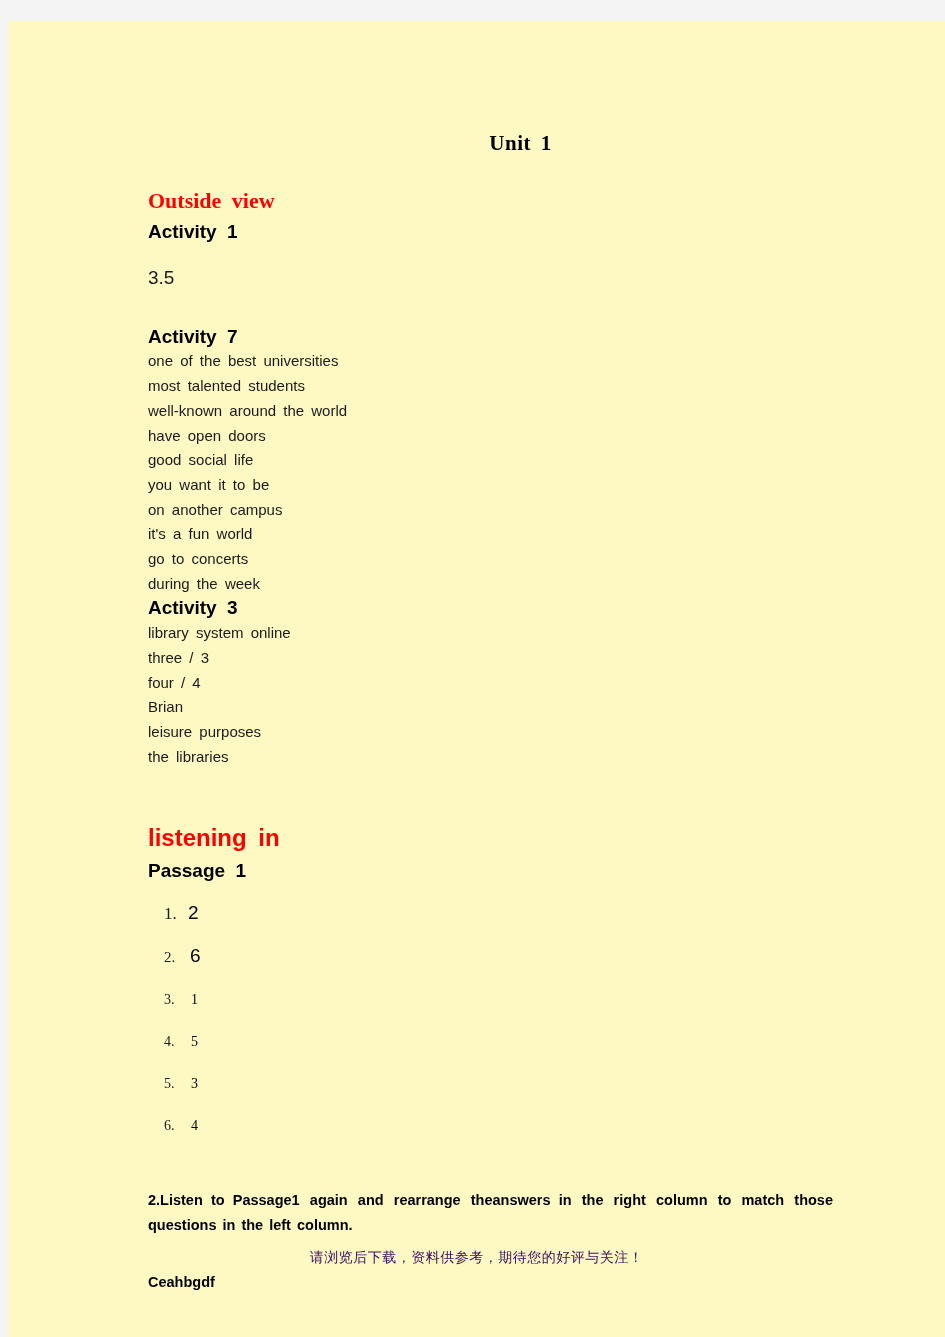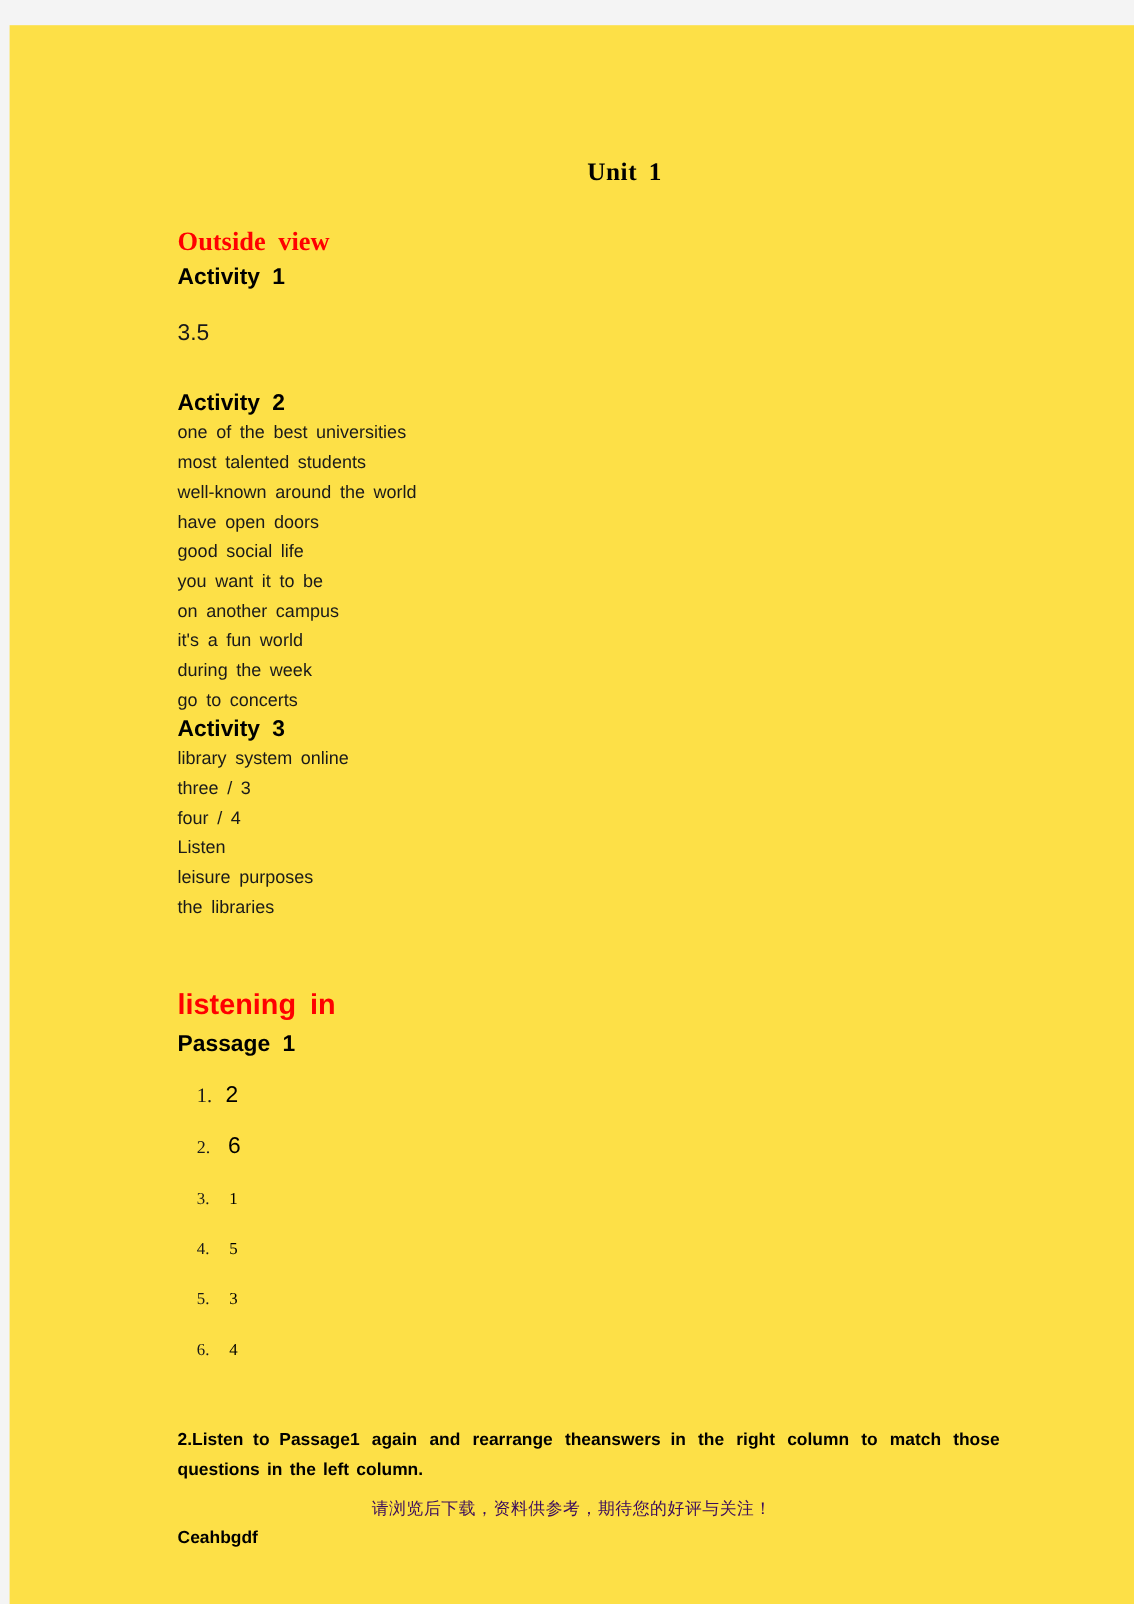"Unit 1" .page { background: #fde047 -> #fef9c3 }
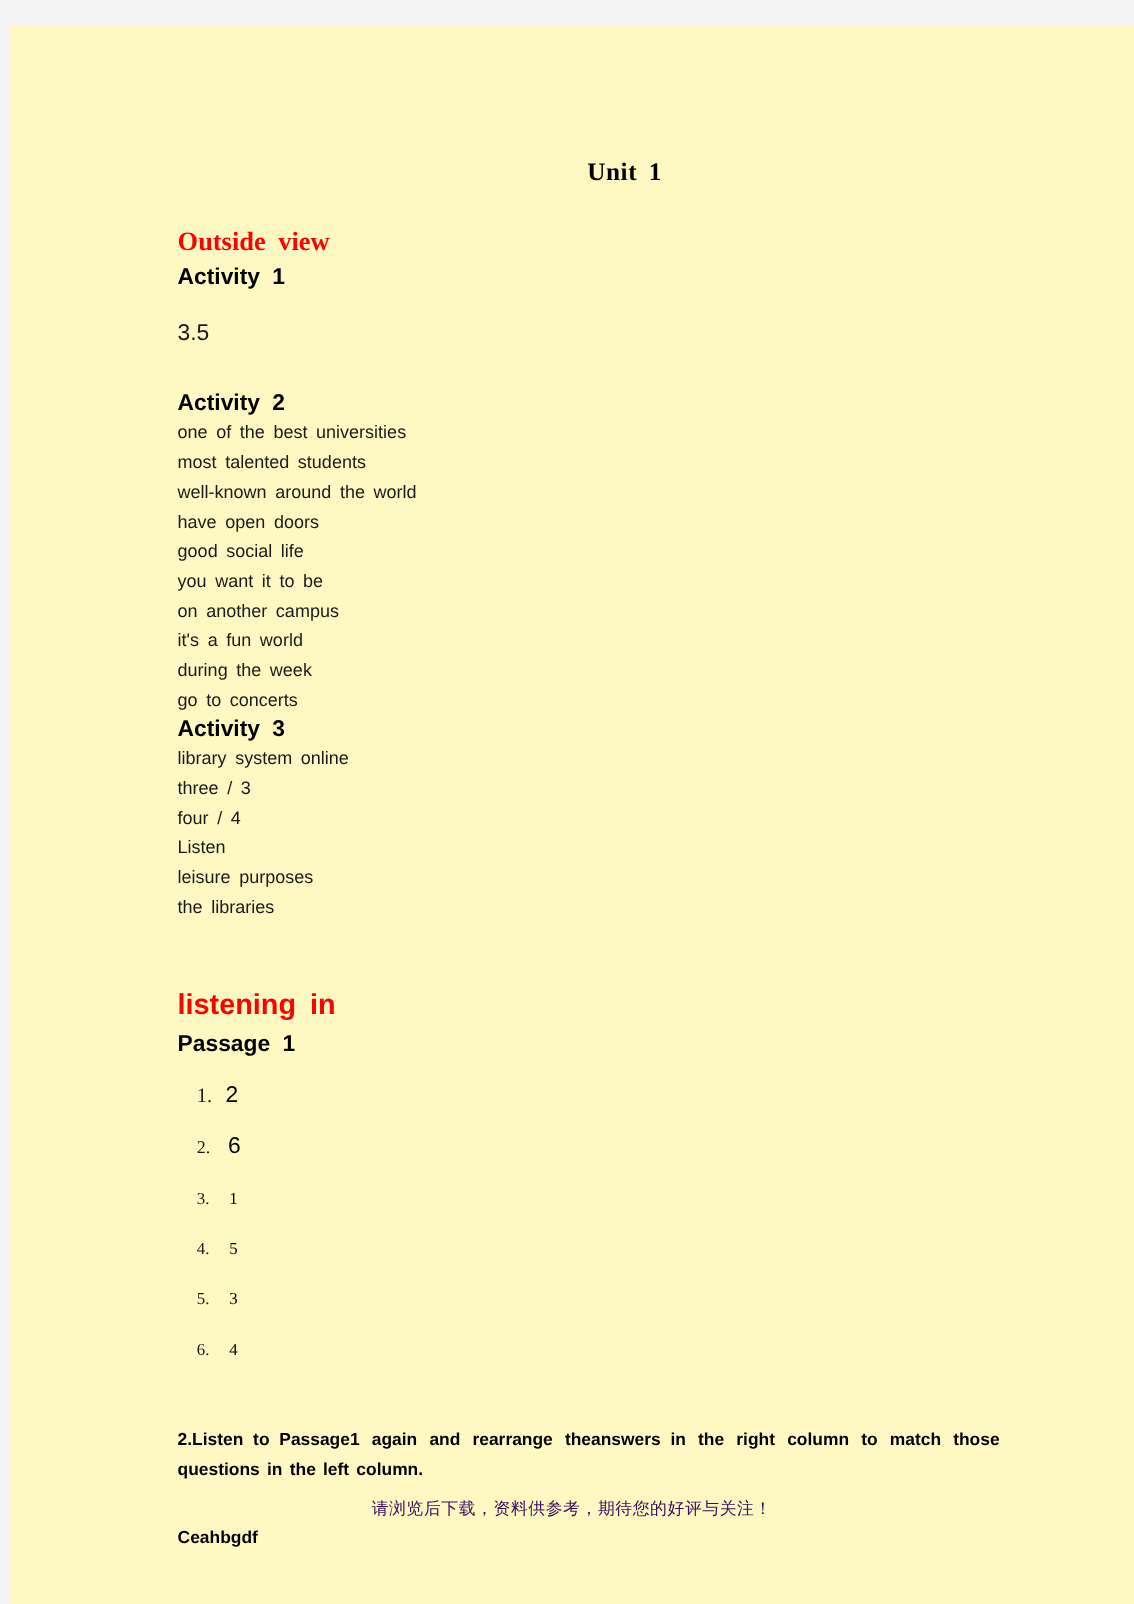"Activity 2" h3.sub-heading { text: 2 -> 7 }
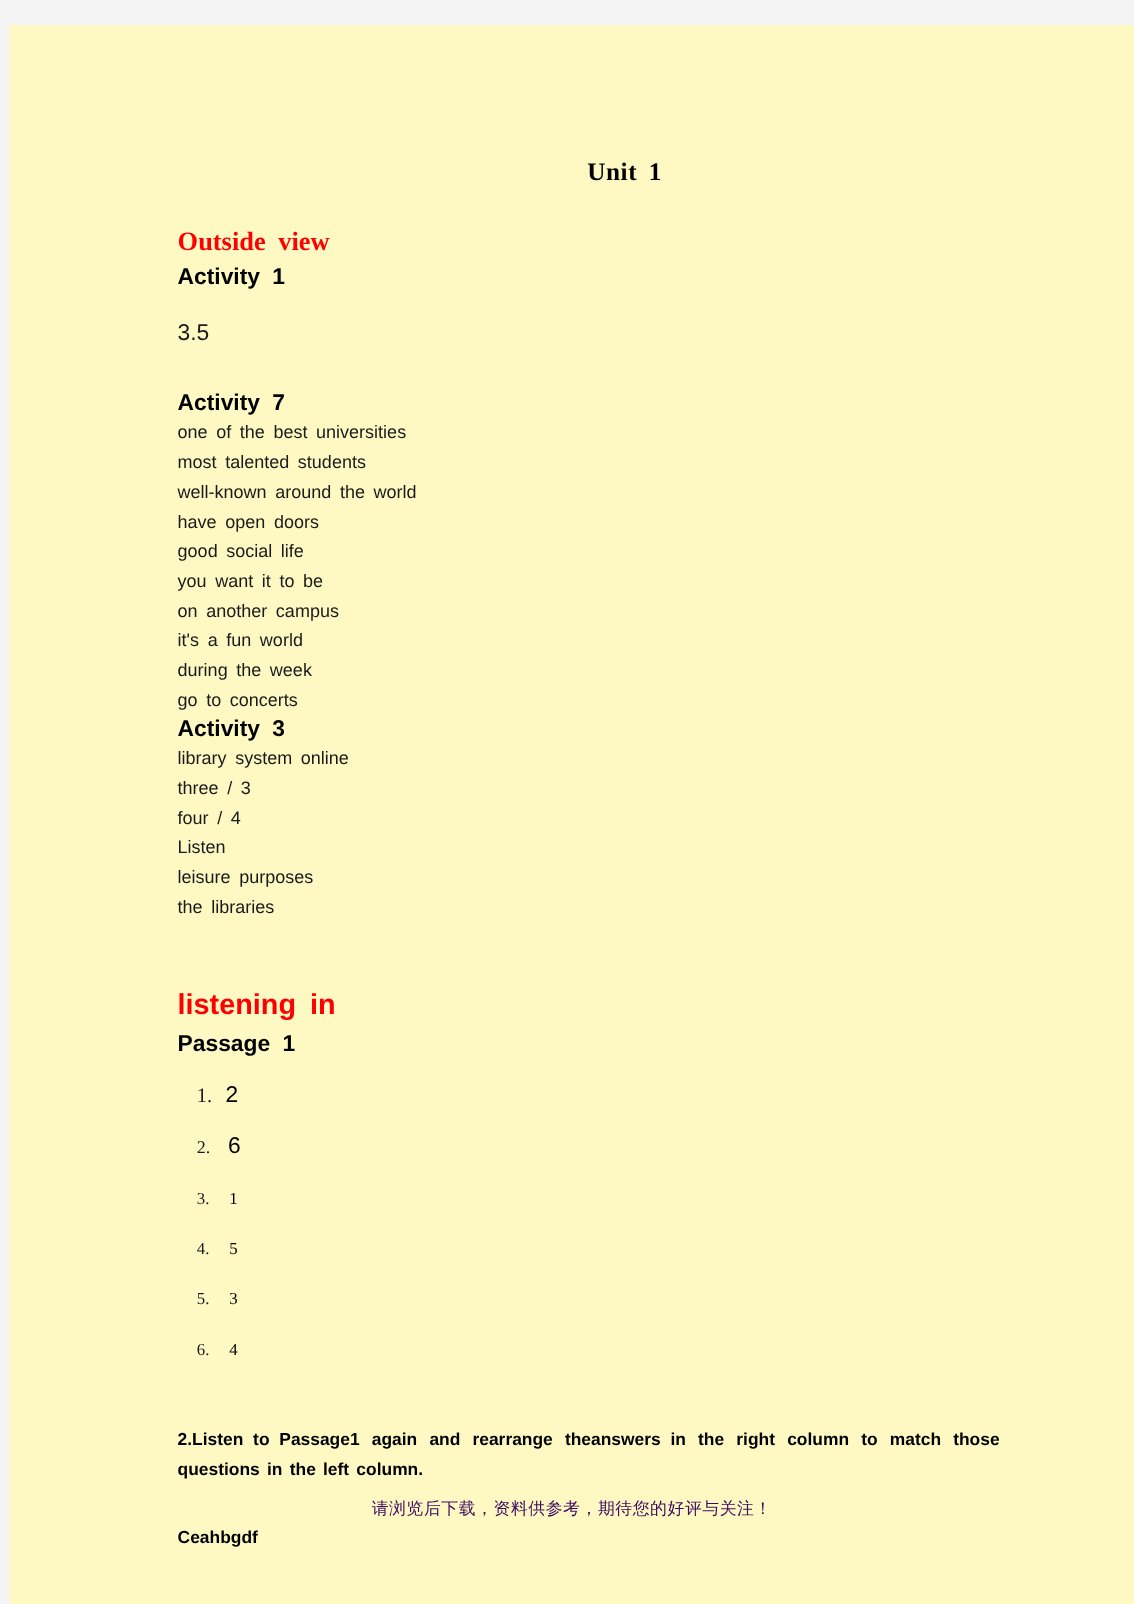"during the week" p.answer-line { order: before "go to concerts" -> after "go to concerts" }
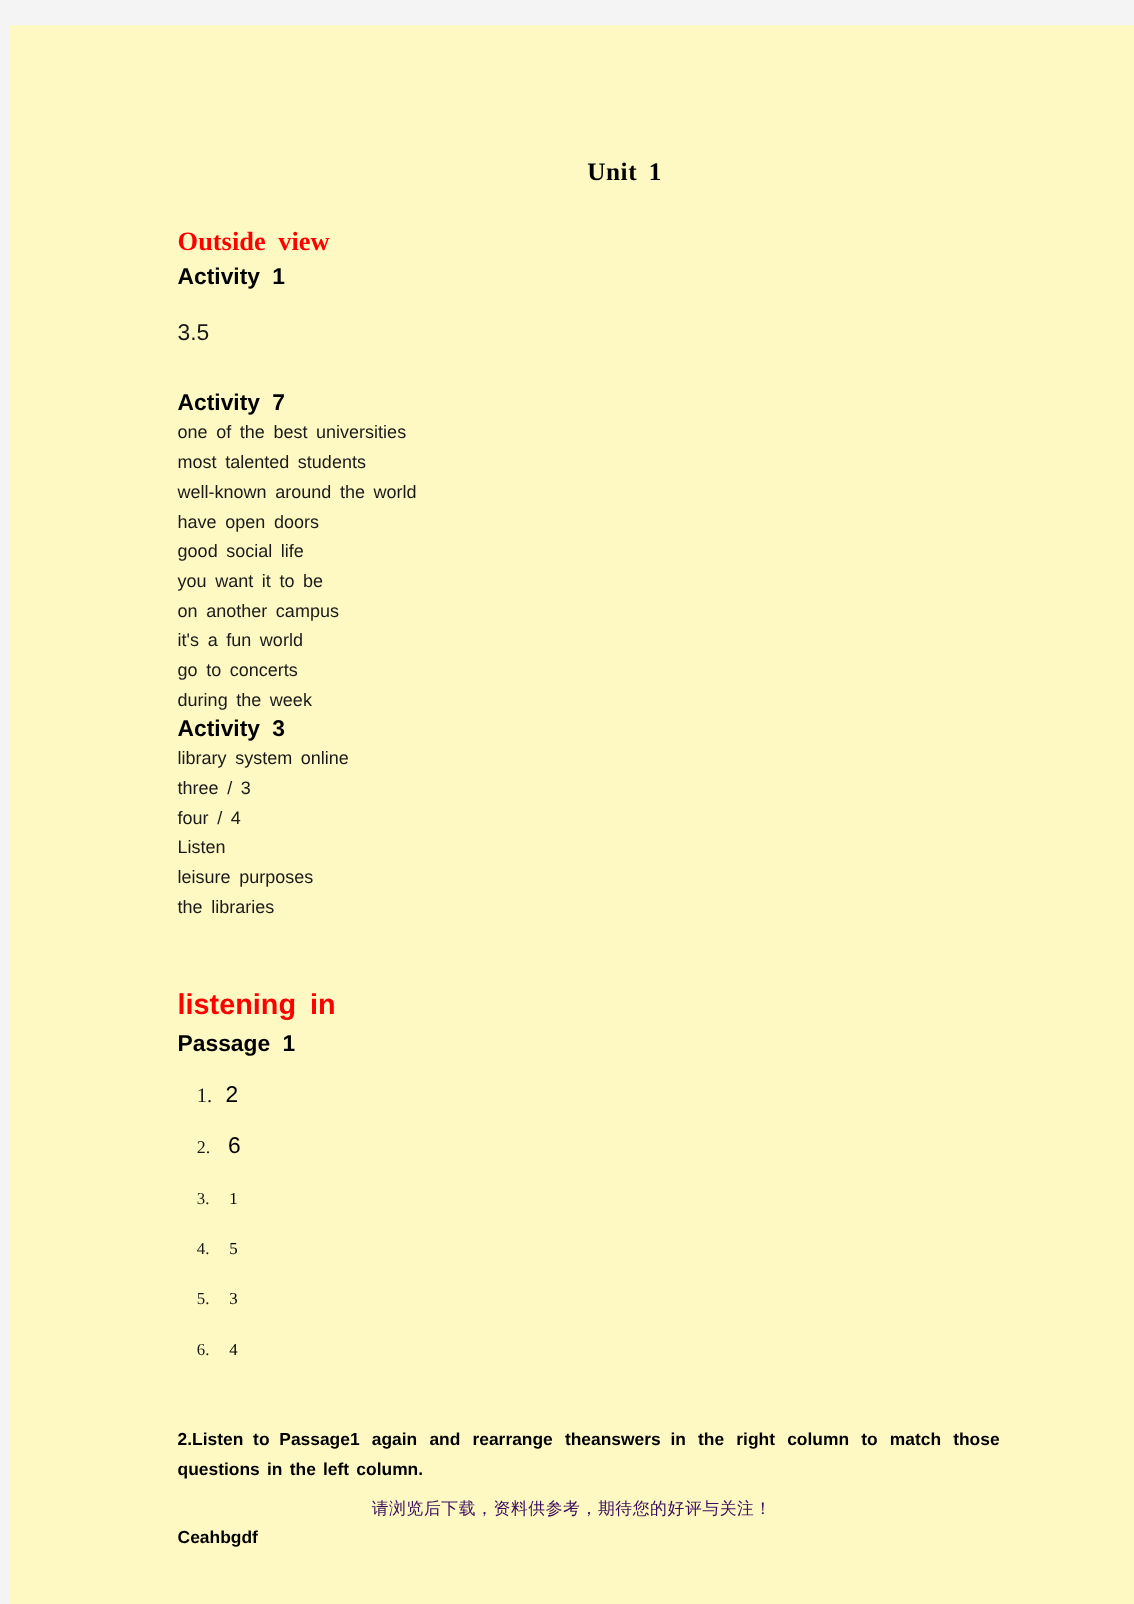"Listen" p.answer-line { text: Listen -> Brian }
